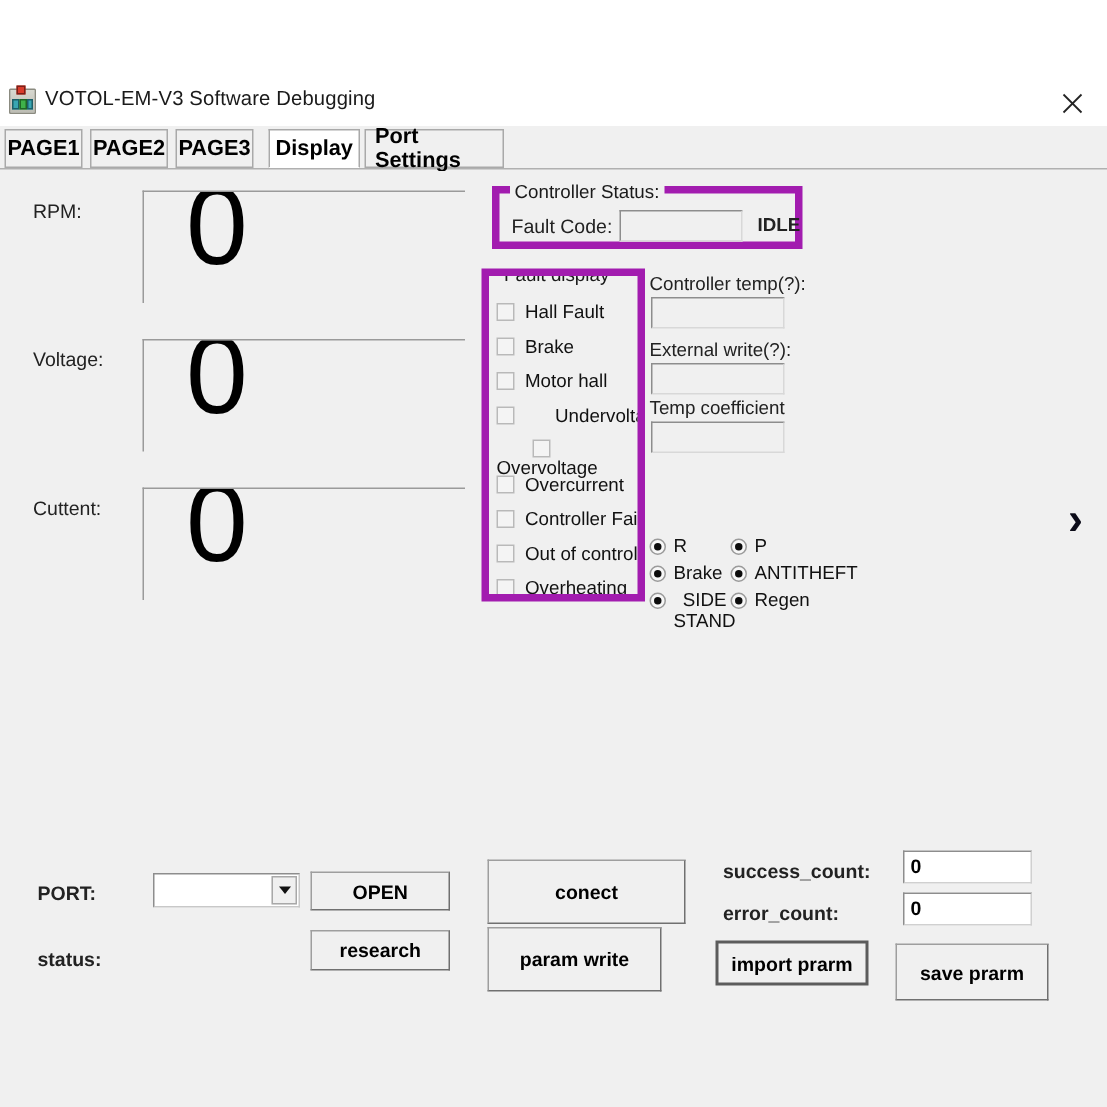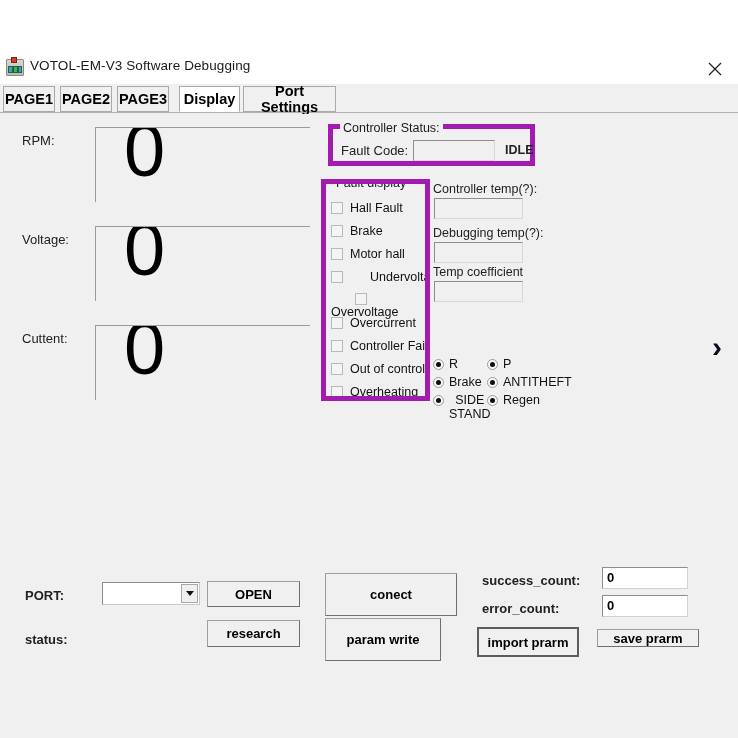"PAGE1" #tabstrip { text-align: center -> none }
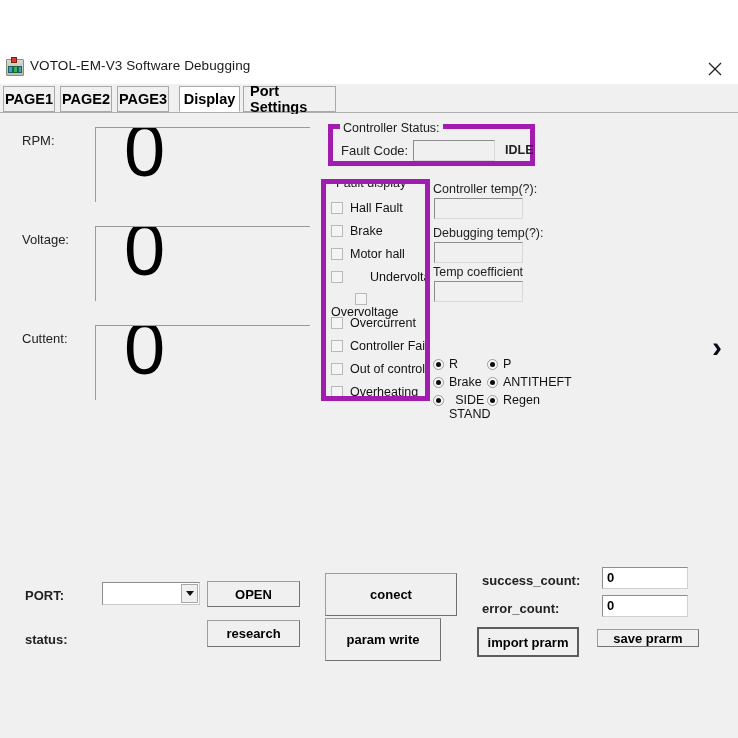"Debugging temp(?):" div.lbl { text: Debugging temp -> External write }
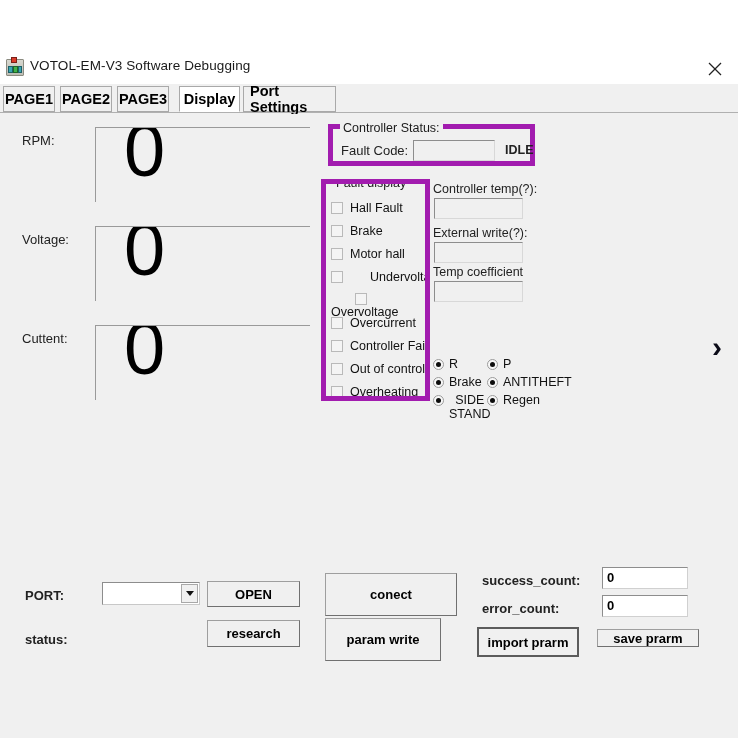"save prarm" div.btn { height: 18px -> 38px }
